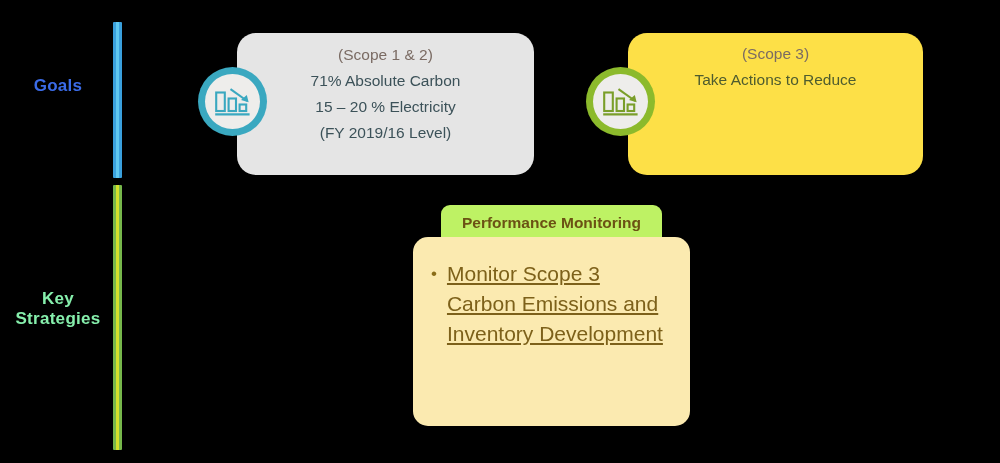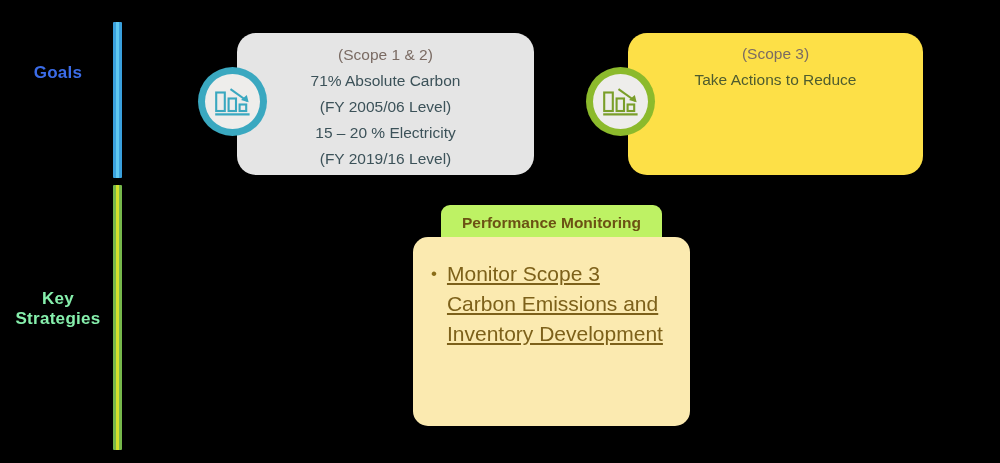"Goals" #label-goals { top: 63px -> 76px }
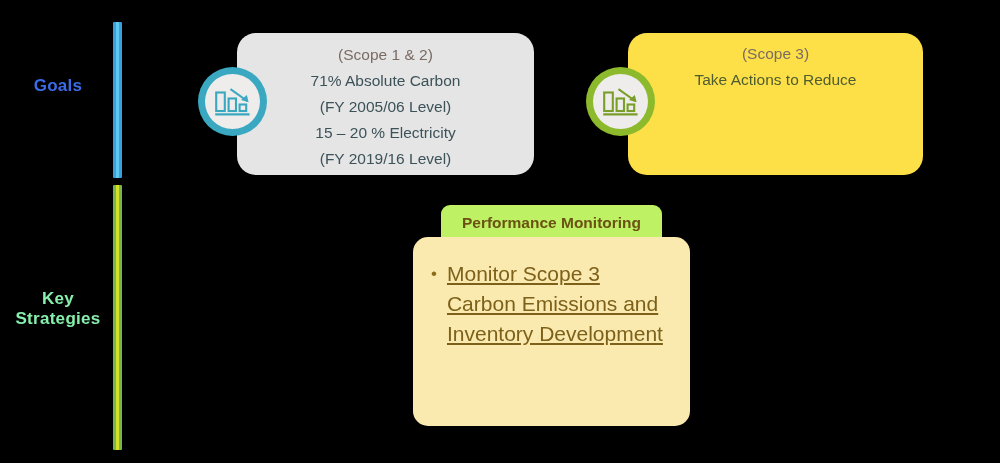"(FY 2005/06 Level)" div.goal-line { html: <div>(FY 2005/06 Level)</div> -> none }
